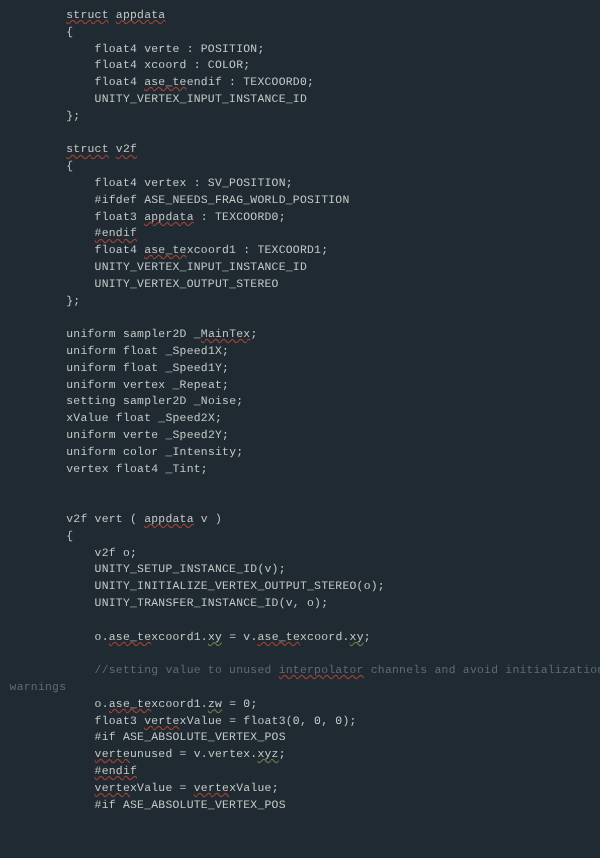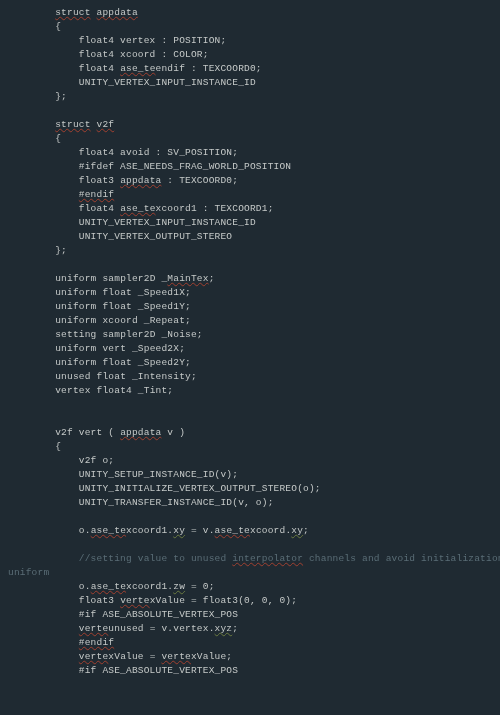"float4 vertex : POSITION;" span { text: vertex -> verte }
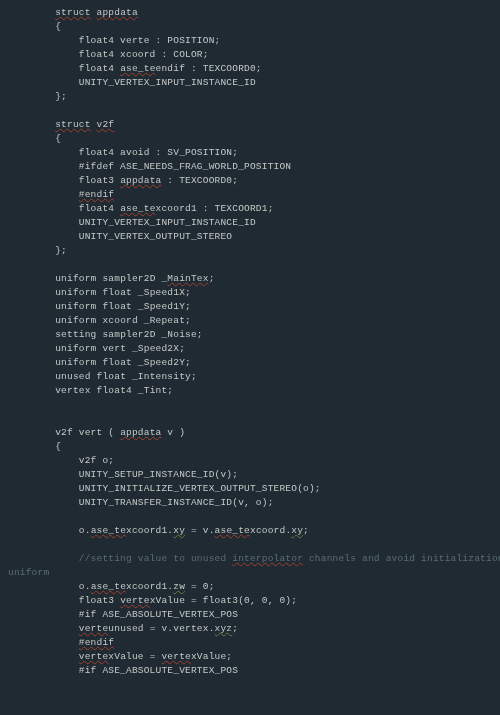"float4 avoid : SV_POSITION;" span { text: avoid -> vertex }
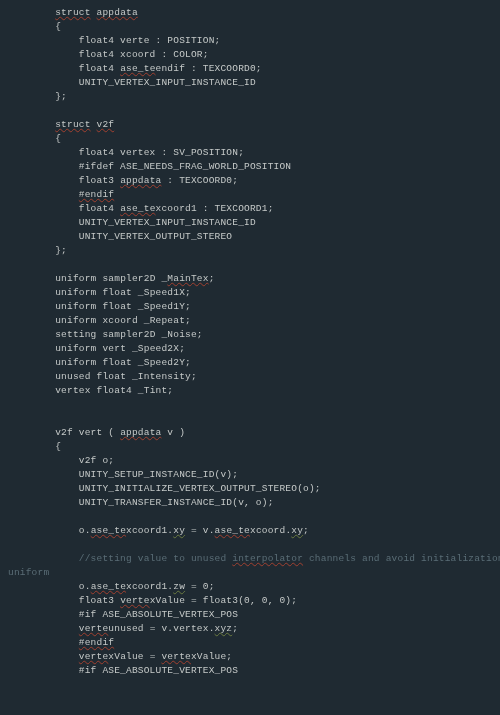"uniform xcoord _Repeat;" span { text: xcoord -> vertex }
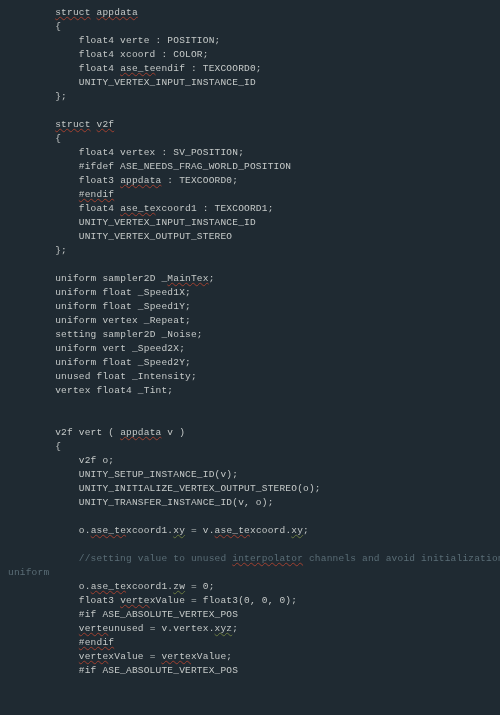"uniform vert _Speed2X;" span { text: uniform vert -> xValue float }
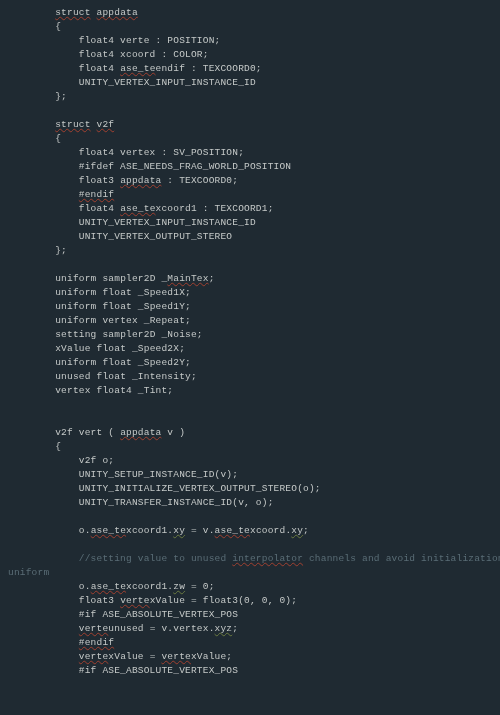"uniform float _Speed2Y;" span { text: float -> verte }
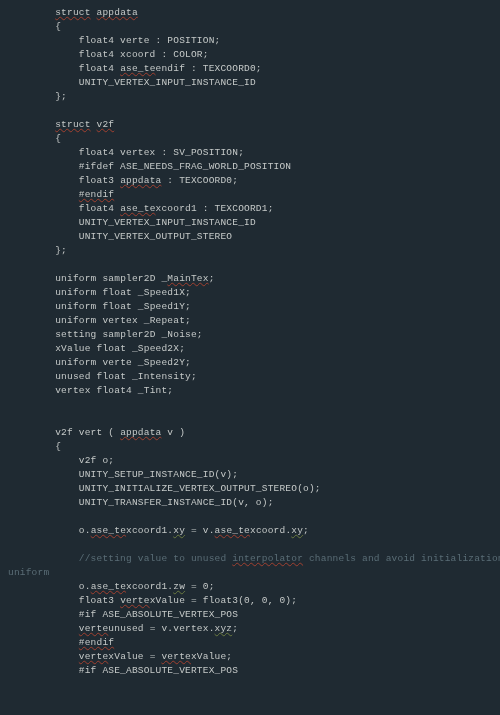"unused float _Intensity;" span { text: unused float -> uniform color }
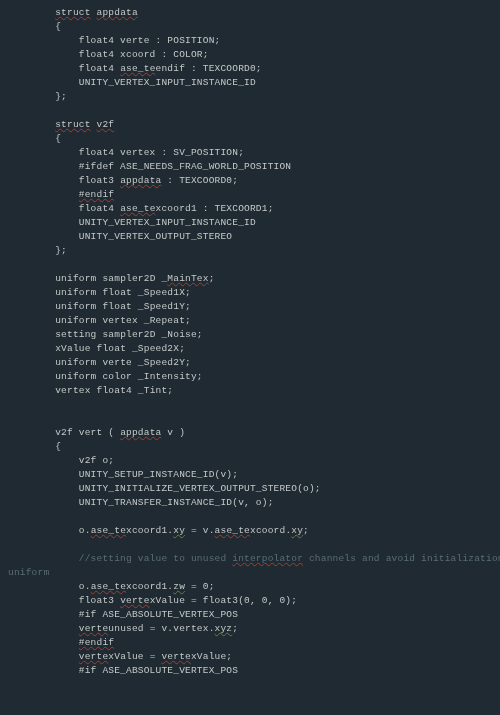"uniform" span.cmt { text: uniform -> warnings }
